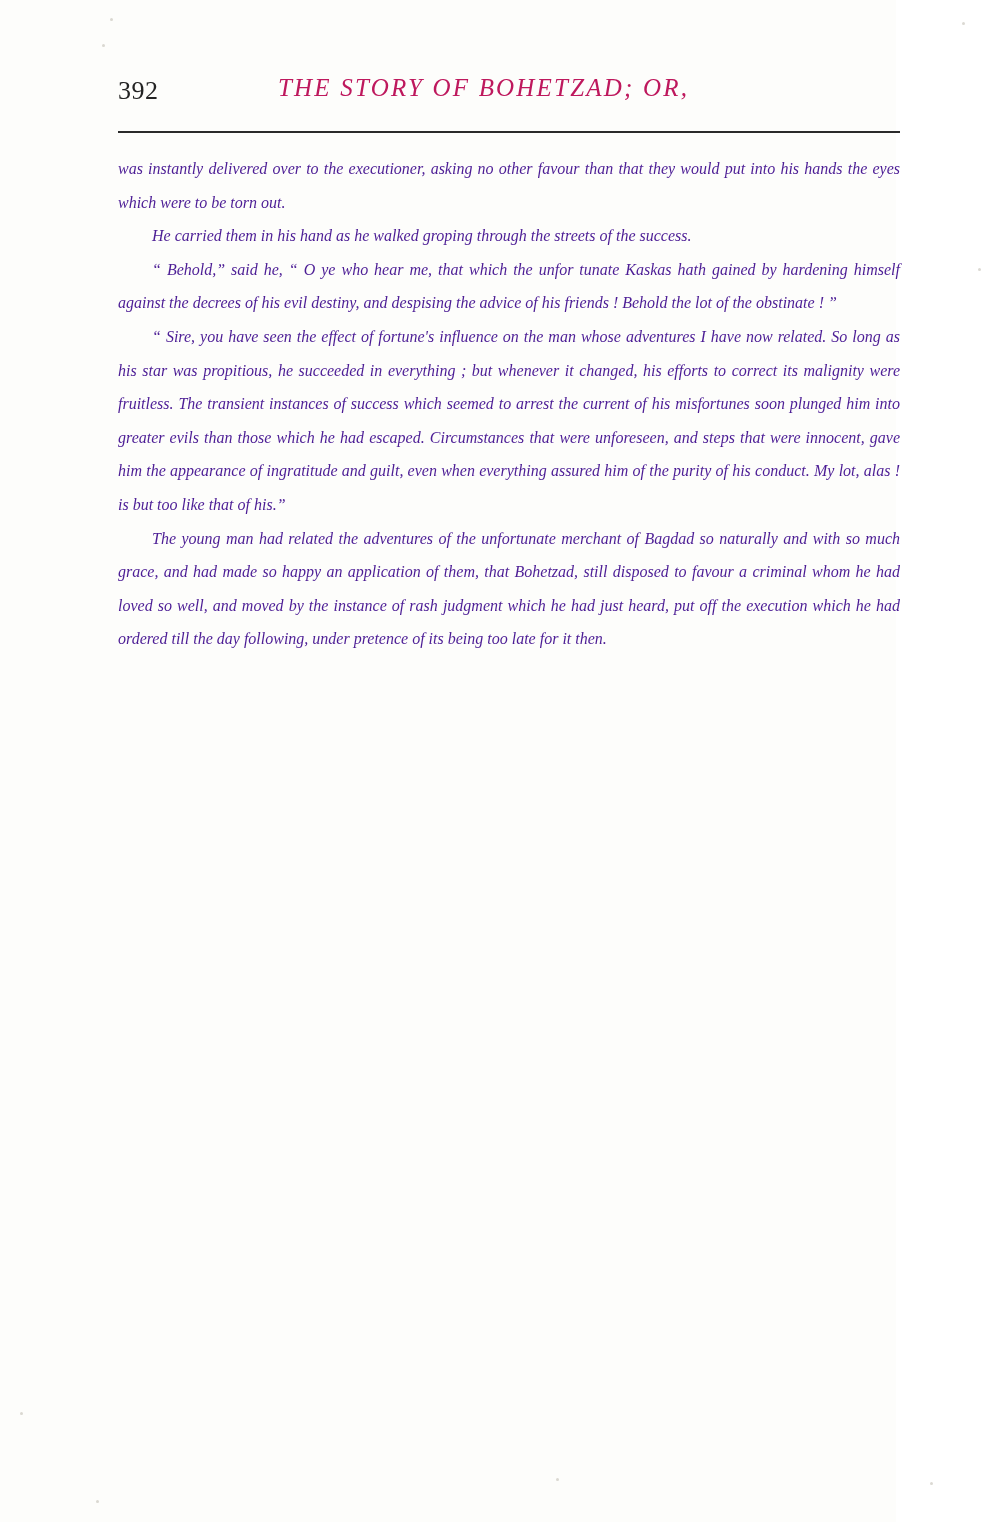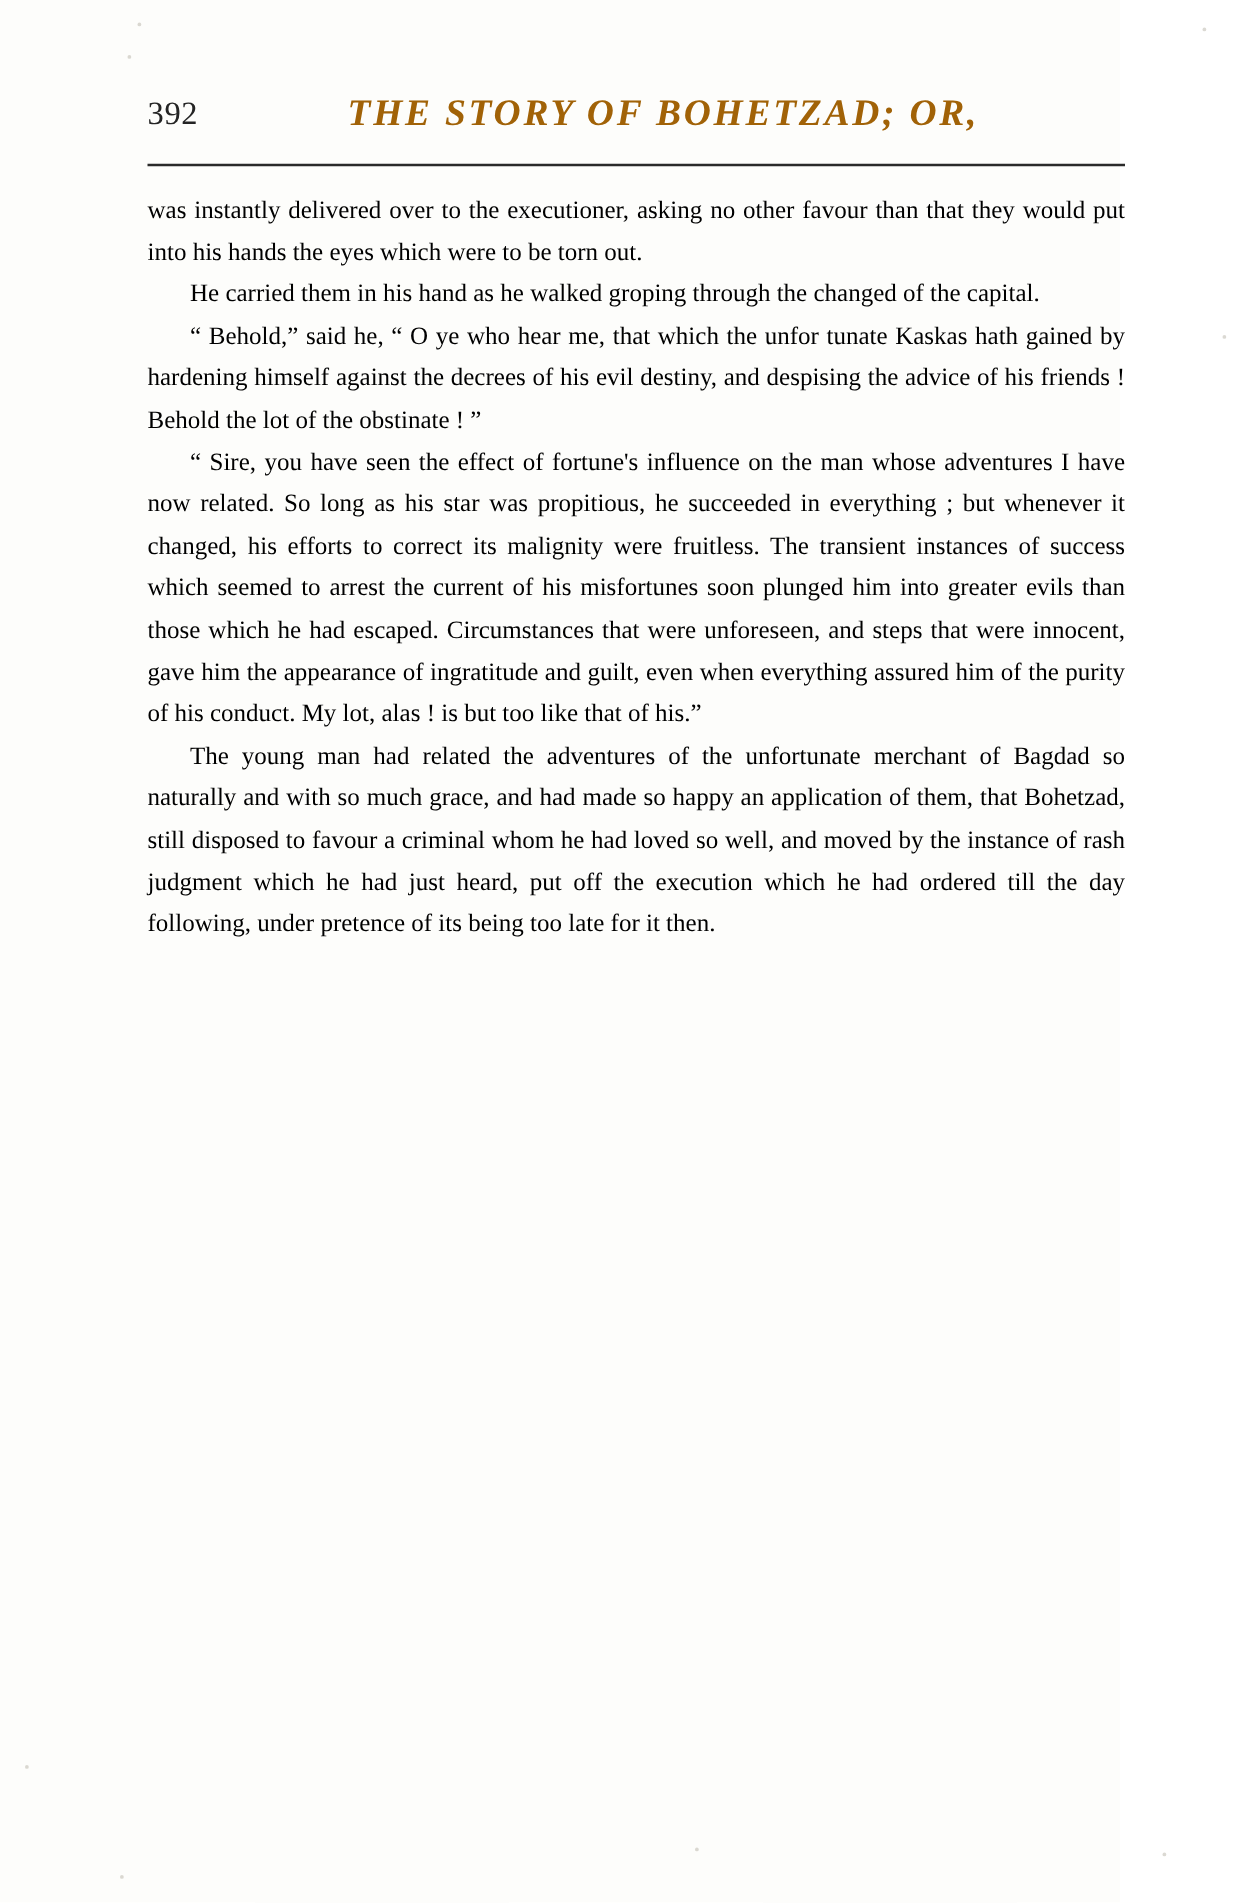"THE STORY OF BOHETZAD; OR," .running-title { color: #a16207 -> #be185d; font-size: 30px -> 25px; font-weight: 700 -> 400 }
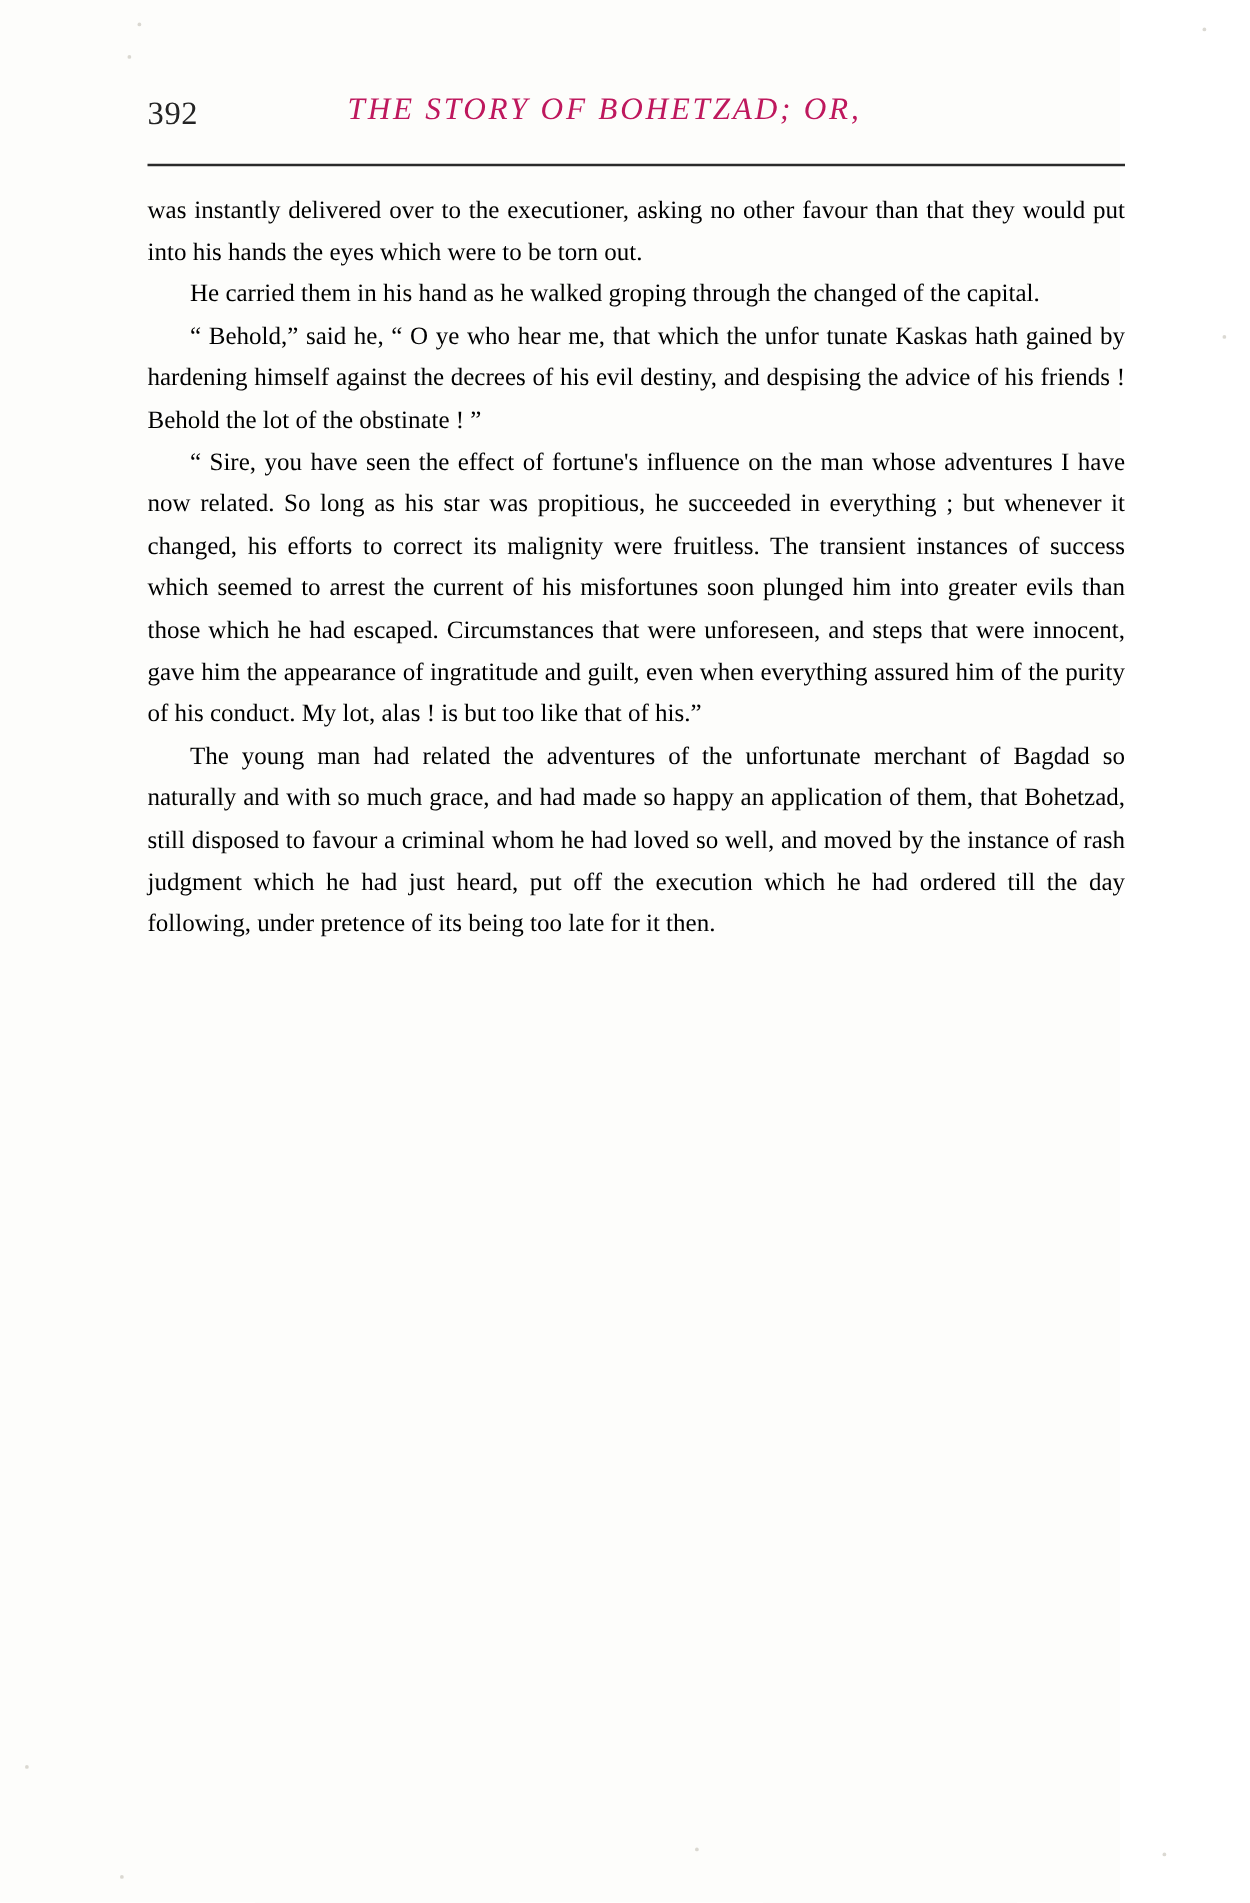"was instantly delivered over to" p.para { color: #000000 -> #4c1d95; font-size: 20px -> 16px; font-style: none -> italic }
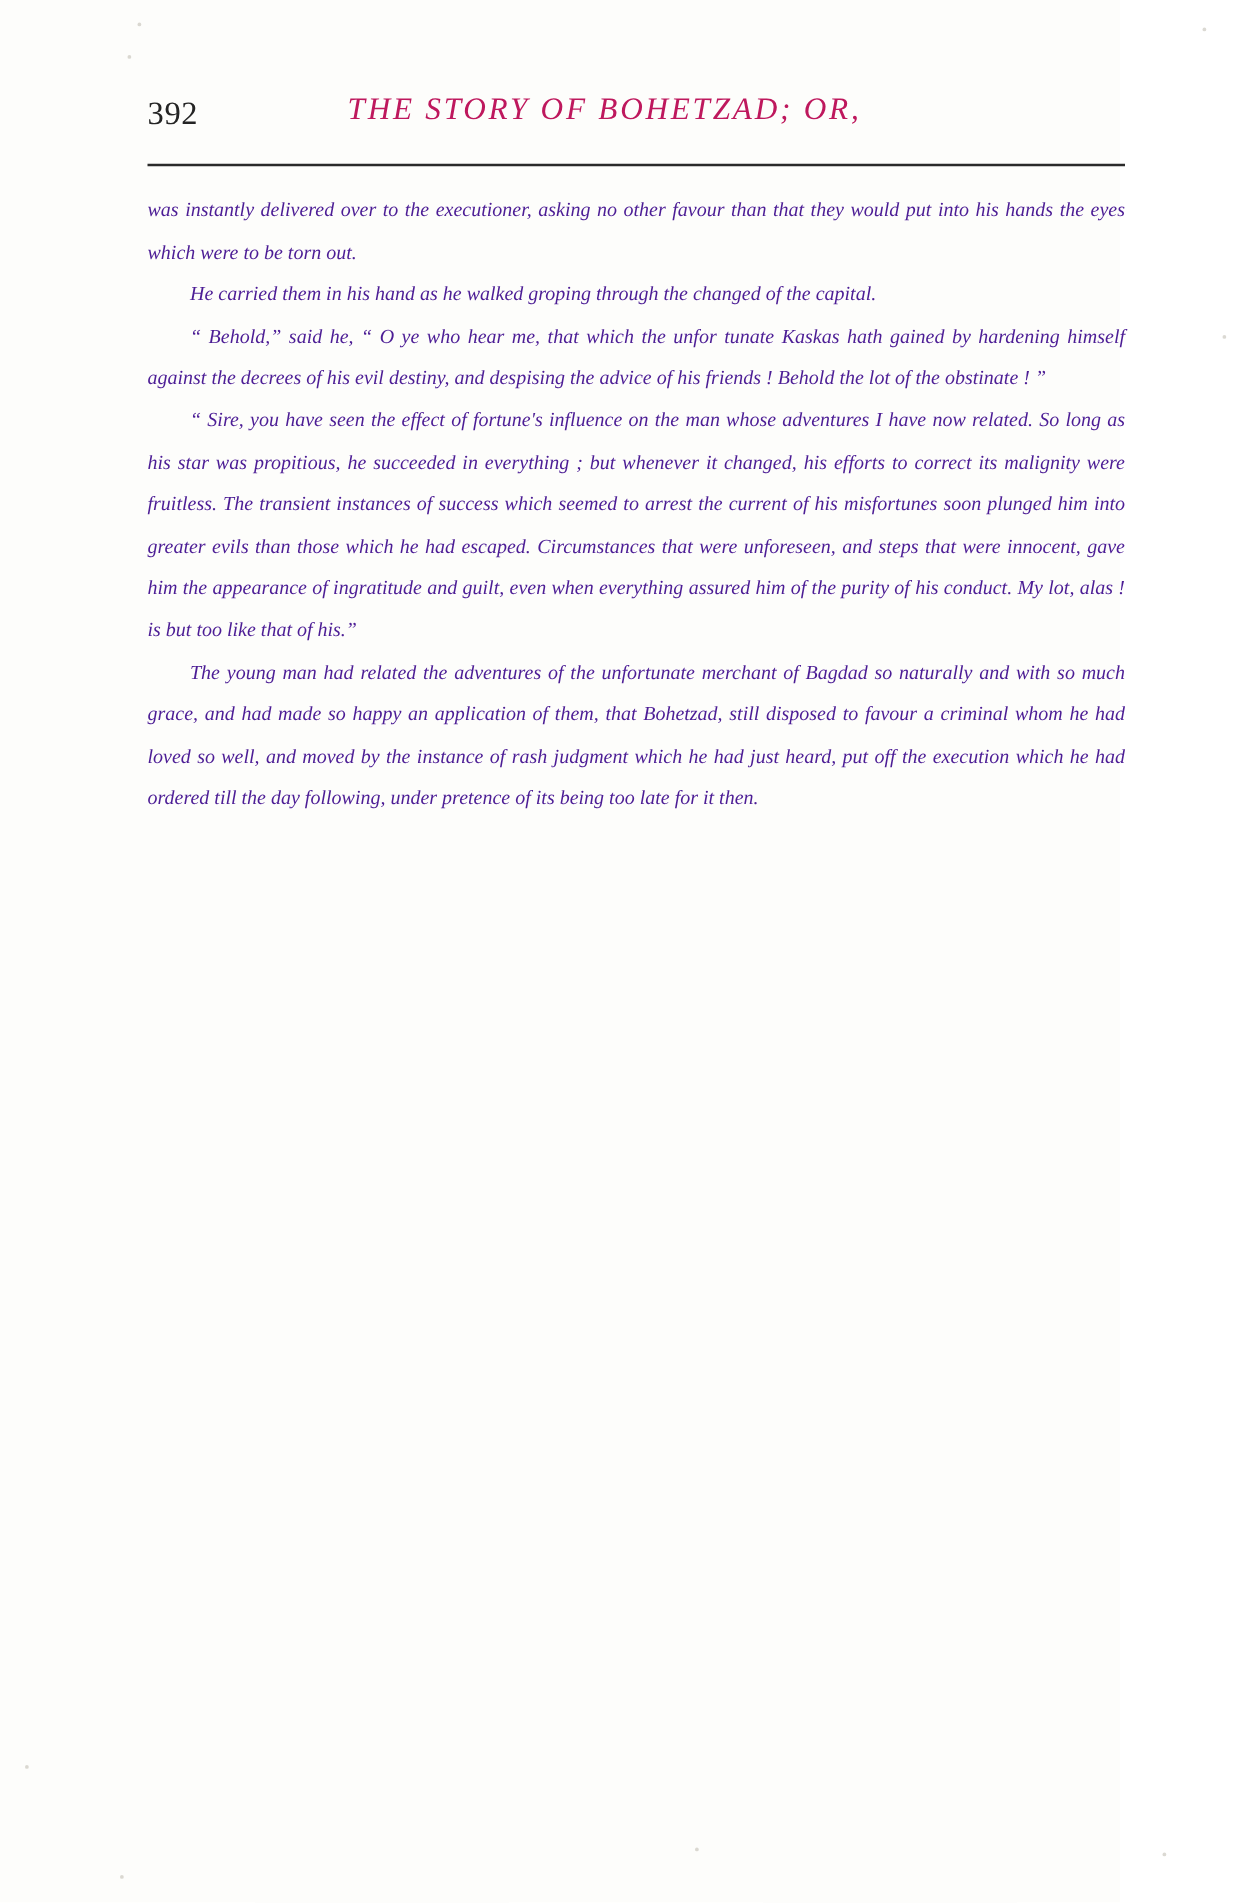"He carried them in his" p.para { text: changed of the capital -> streets of the success }
